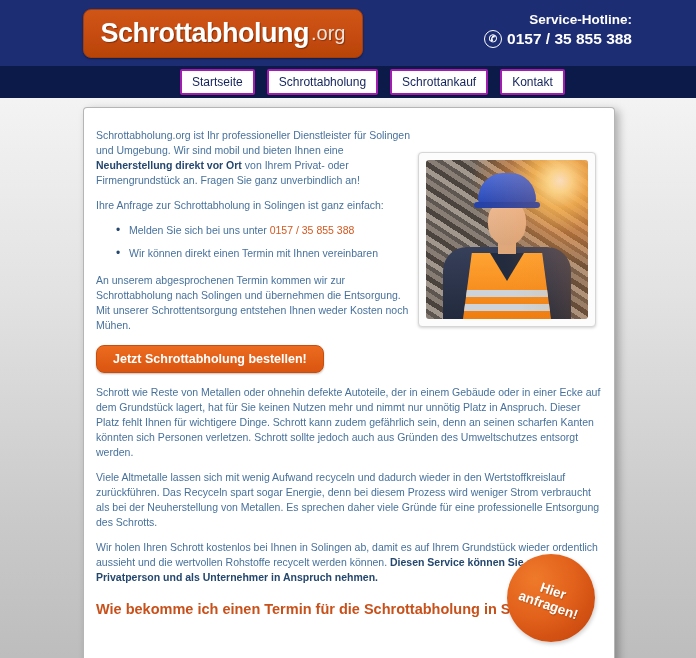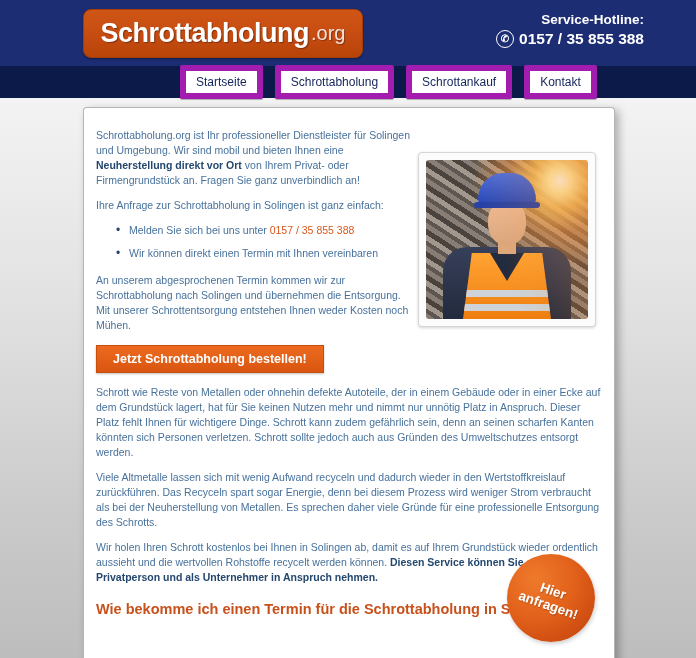"Service-Hotline:" .hotline { right: 52px -> 64px }
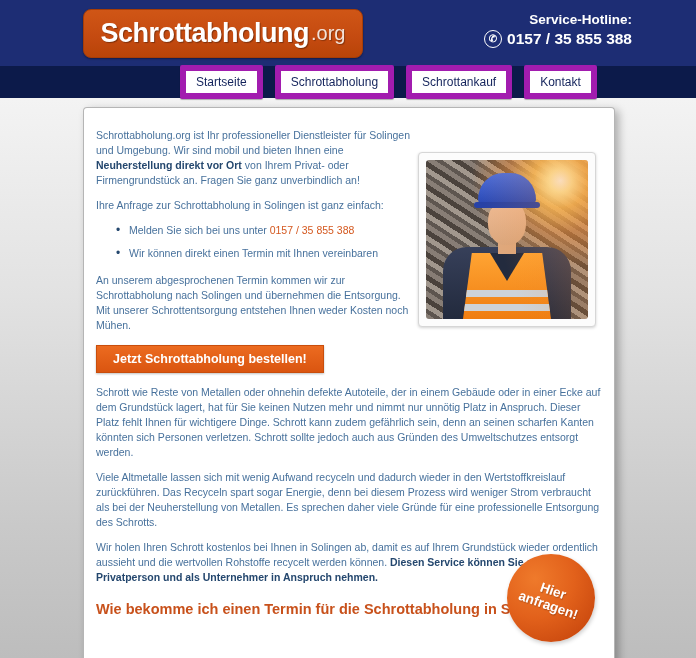"Startseite" .nav-btn { border: 6px solid #a21caf -> 2px solid #a21caf }
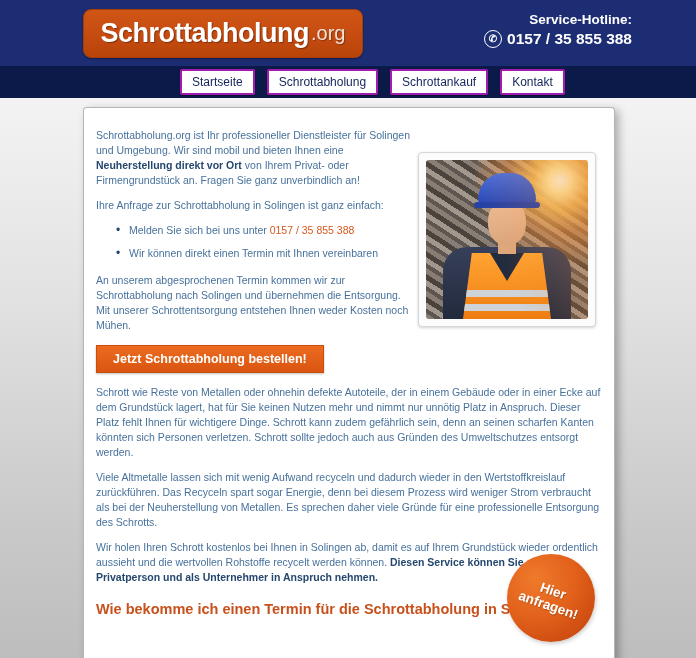"Jetzt Schrottabholung bestellen!" .cta-btn { border-radius: 0 -> 8px }
